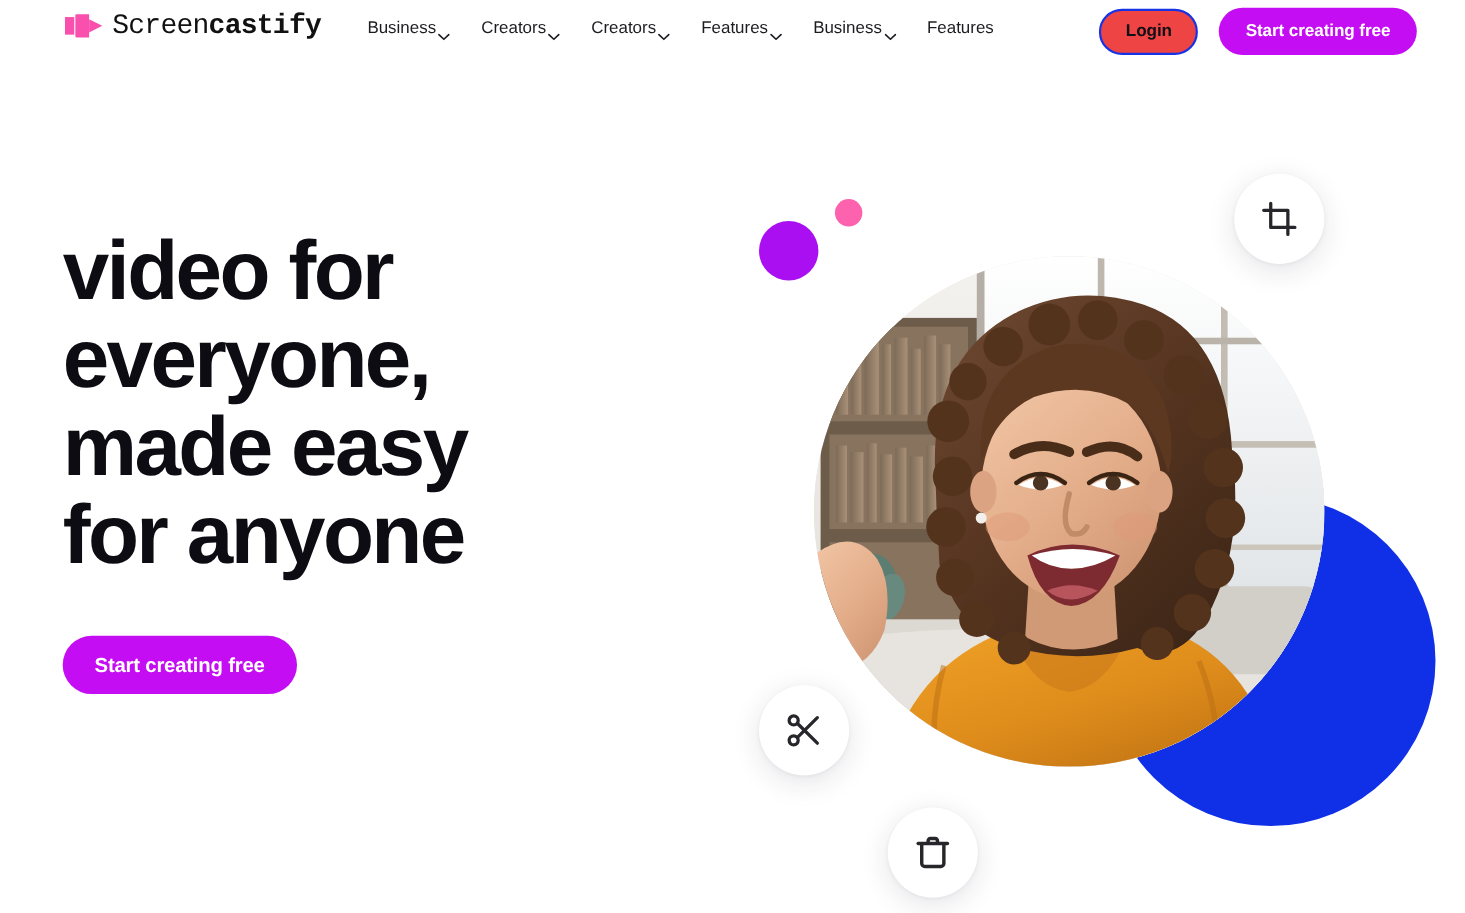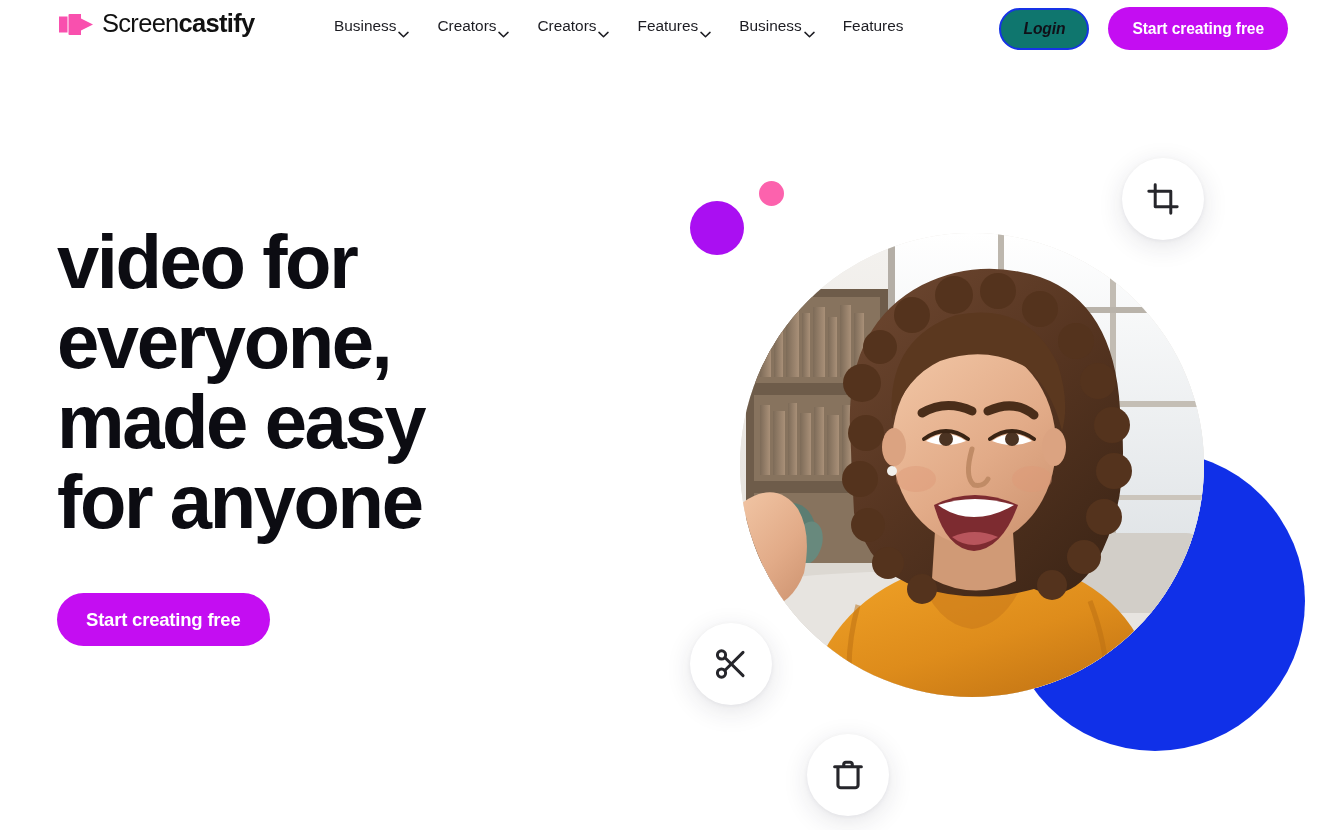"Screencastify" .logo { align-items: flex-end -> flex-start; font-family: none -> Liberation Mono, monospace }
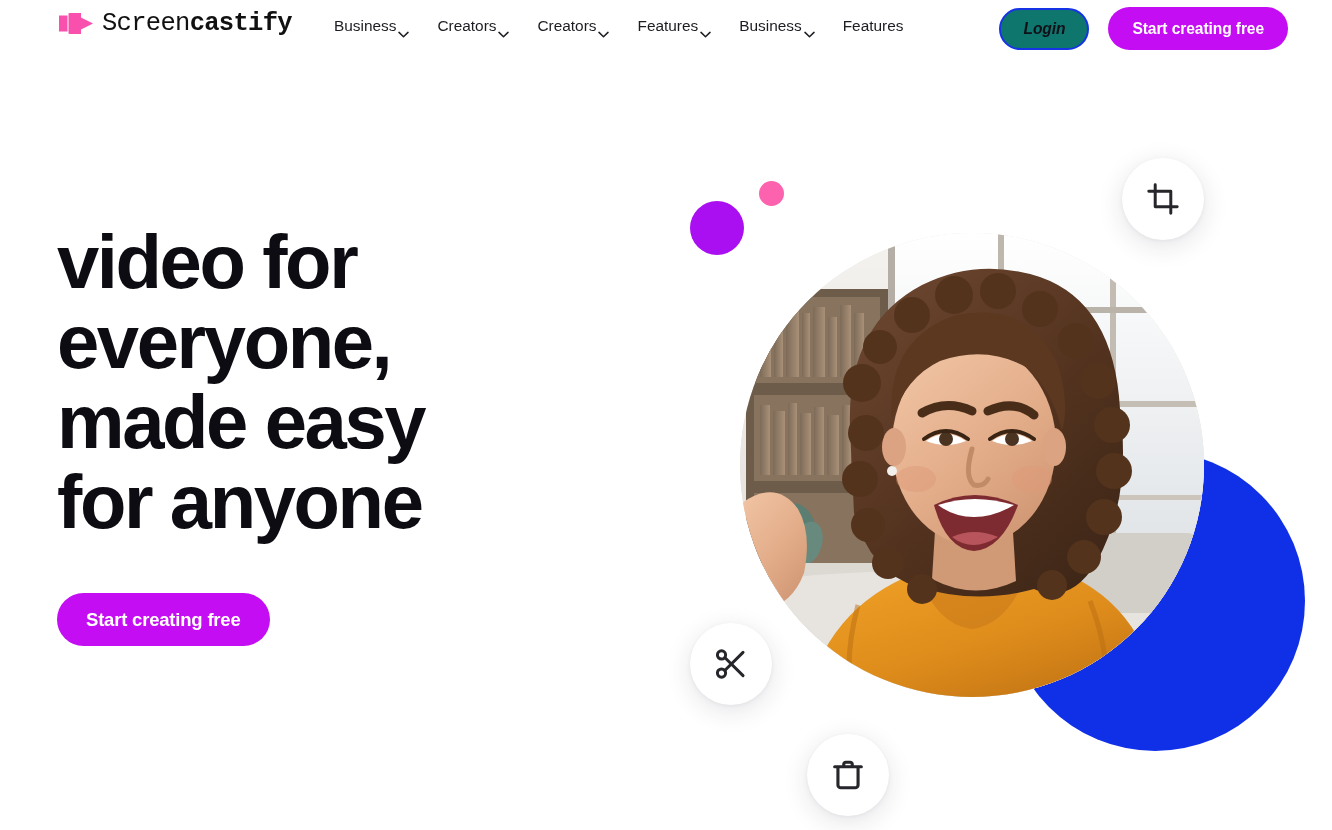"Login" .btn-login { background: #0f766e -> #ef4444; font-style: italic -> none }
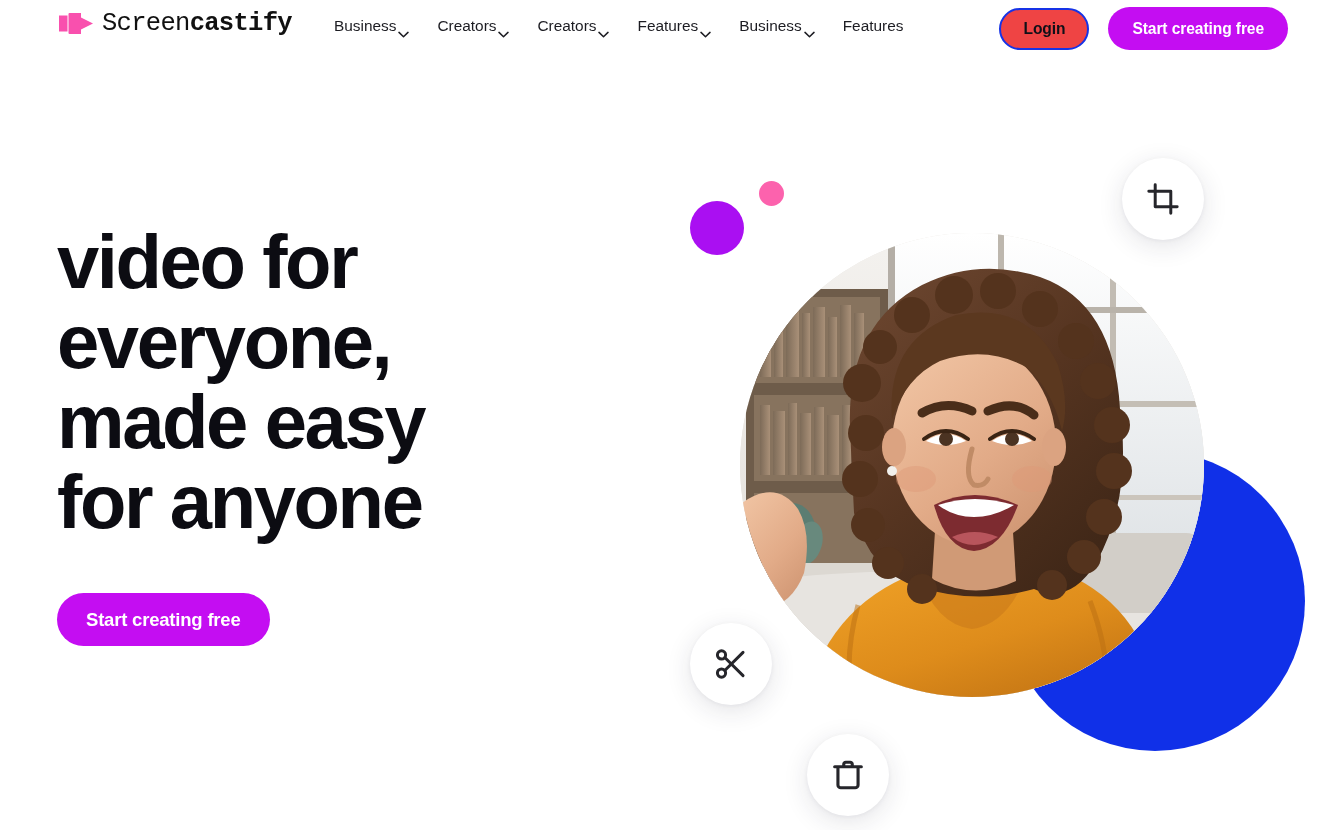"video for" #hero-copy { top: 222px -> 207px }
